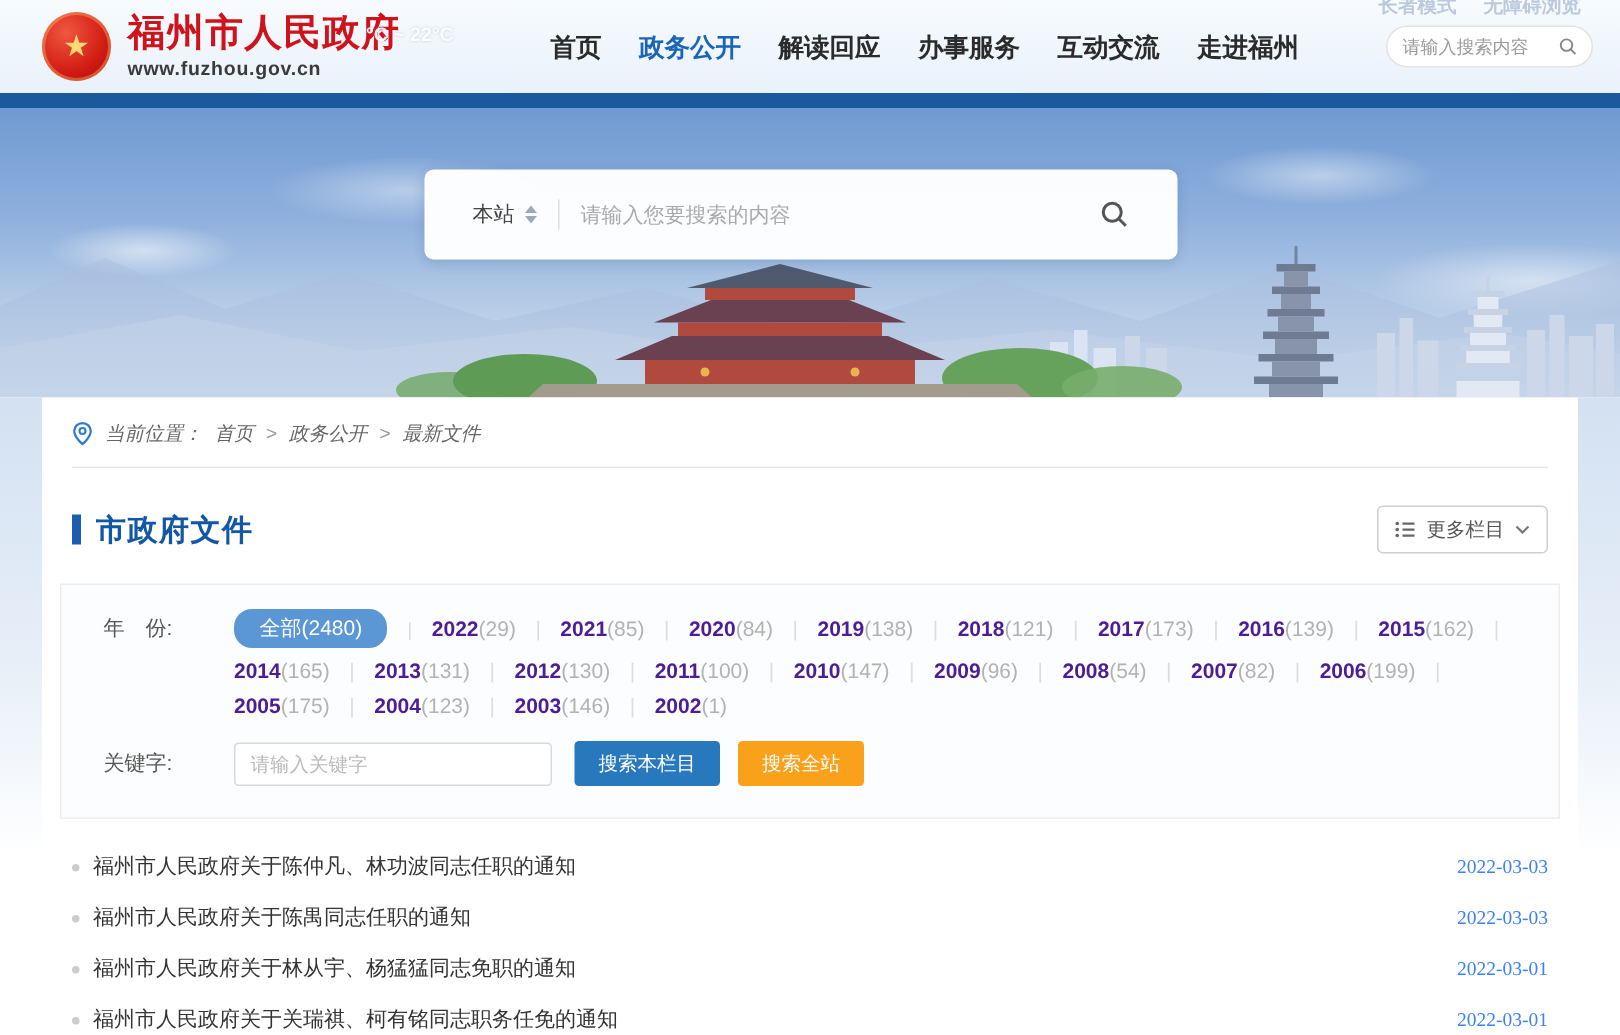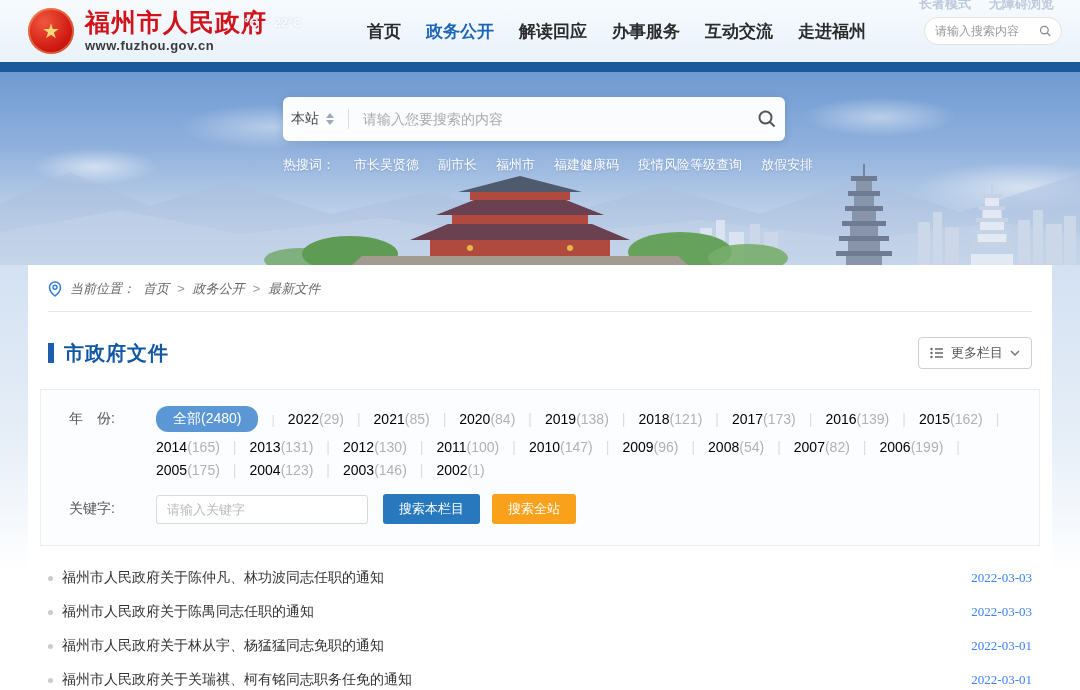"本站" .bsearch { height: 44px -> 60px; padding: 0 8px -> 0 32px; top: 25px -> 41px }
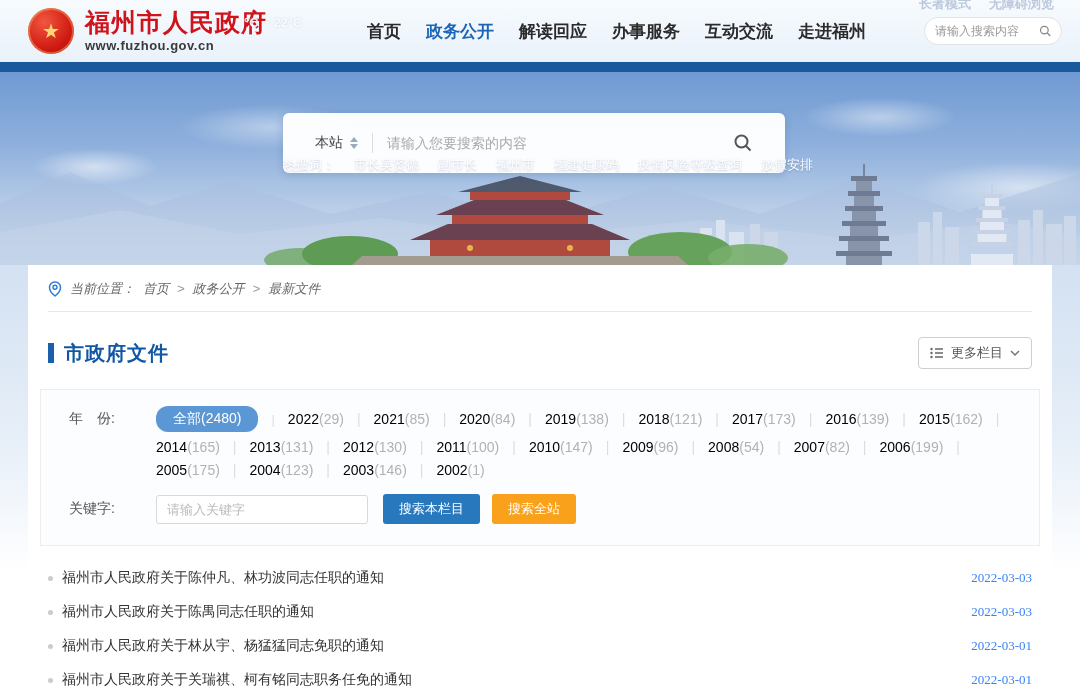"热搜词：" div.hotrow { html: <div> <span>热搜词：</span> <span>市长吴贤德</span> <span>副市长</span> <span>福州市</span> <span>福建健康码</span> <span>疫情风险等级查询</span> <span>放假安排</span> </div> -> none }
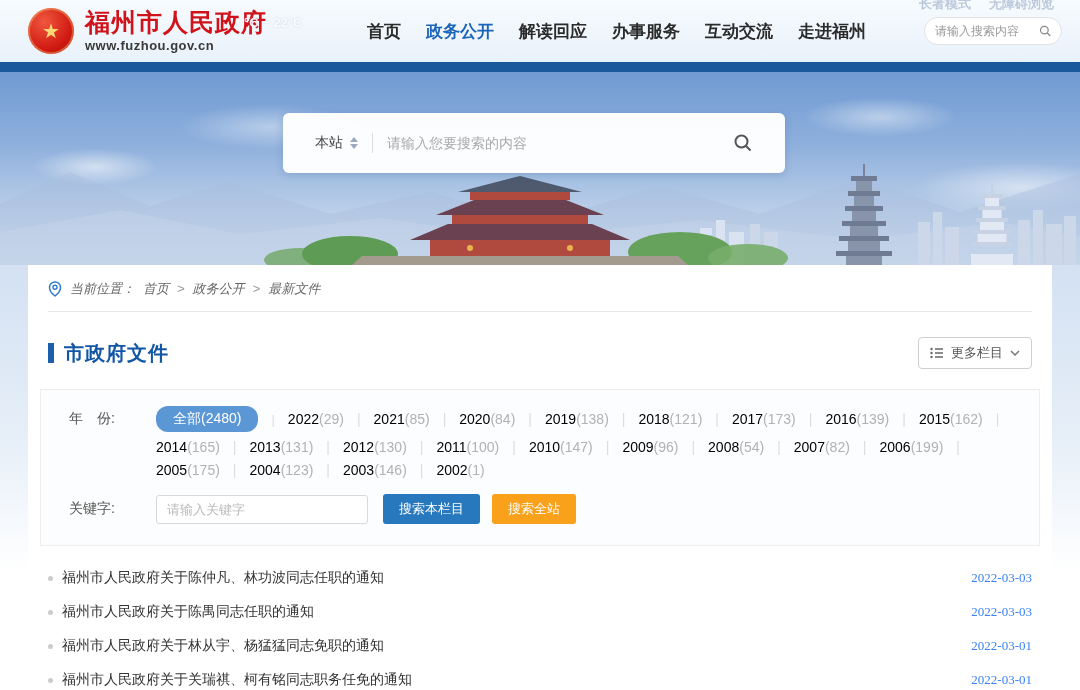"2022" .yitem b { color: #000000 -> #4c1d95; font-weight: normal -> bold }
